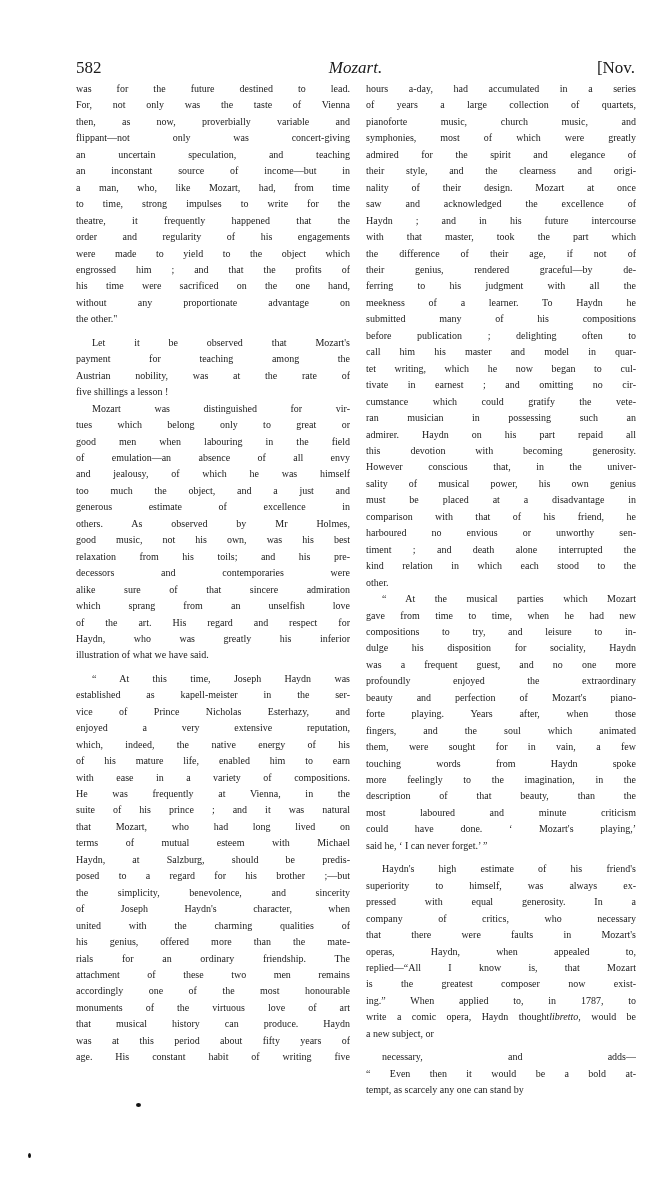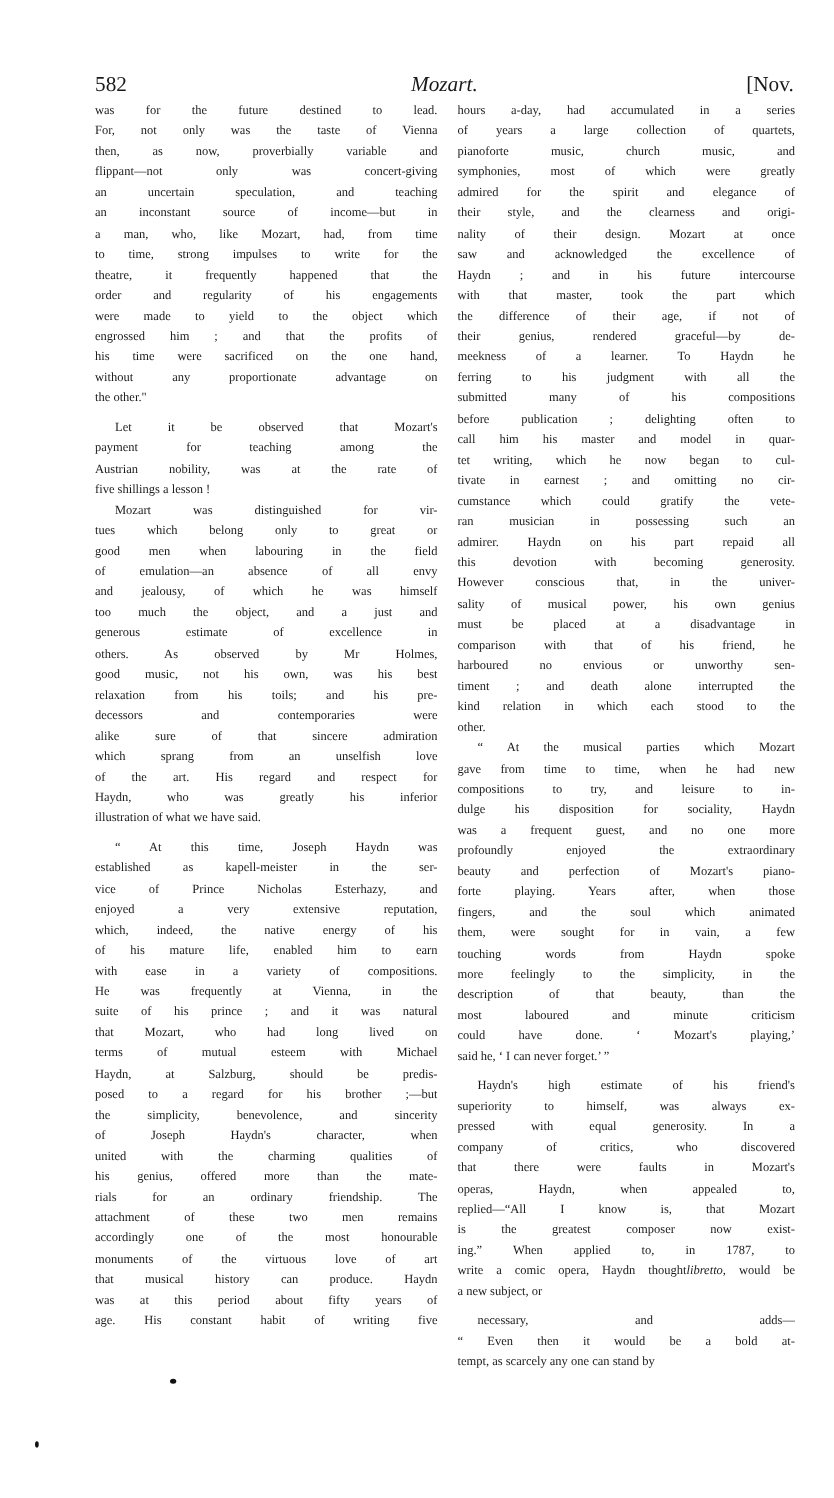"meekness of a learner. To" span.line { order: before "ferring to his judgment with" -> after "ferring to his judgment with" }
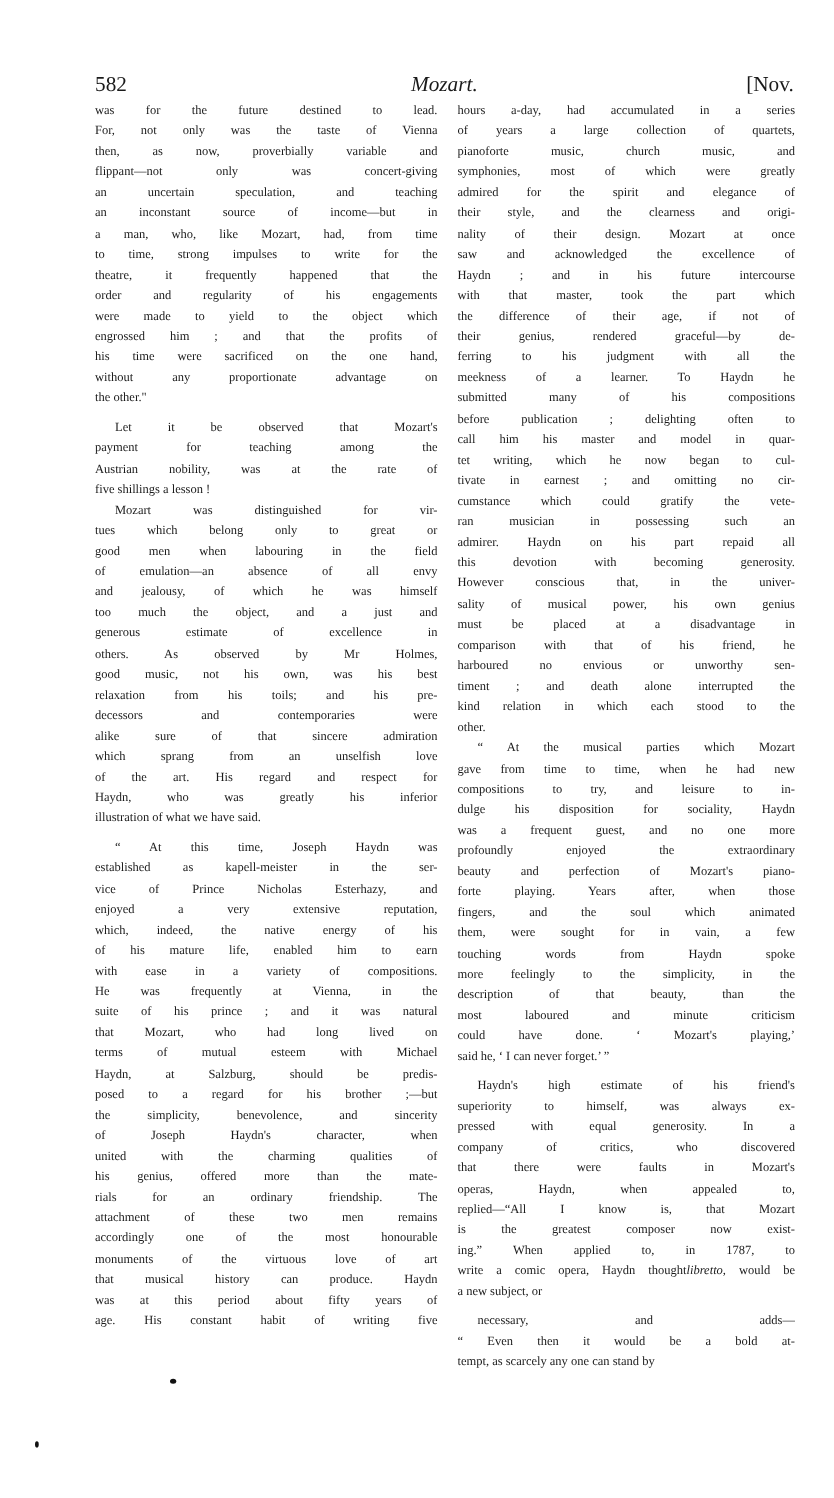"more feelingly to the simplicity," span.line { text: simplicity -> imagination }
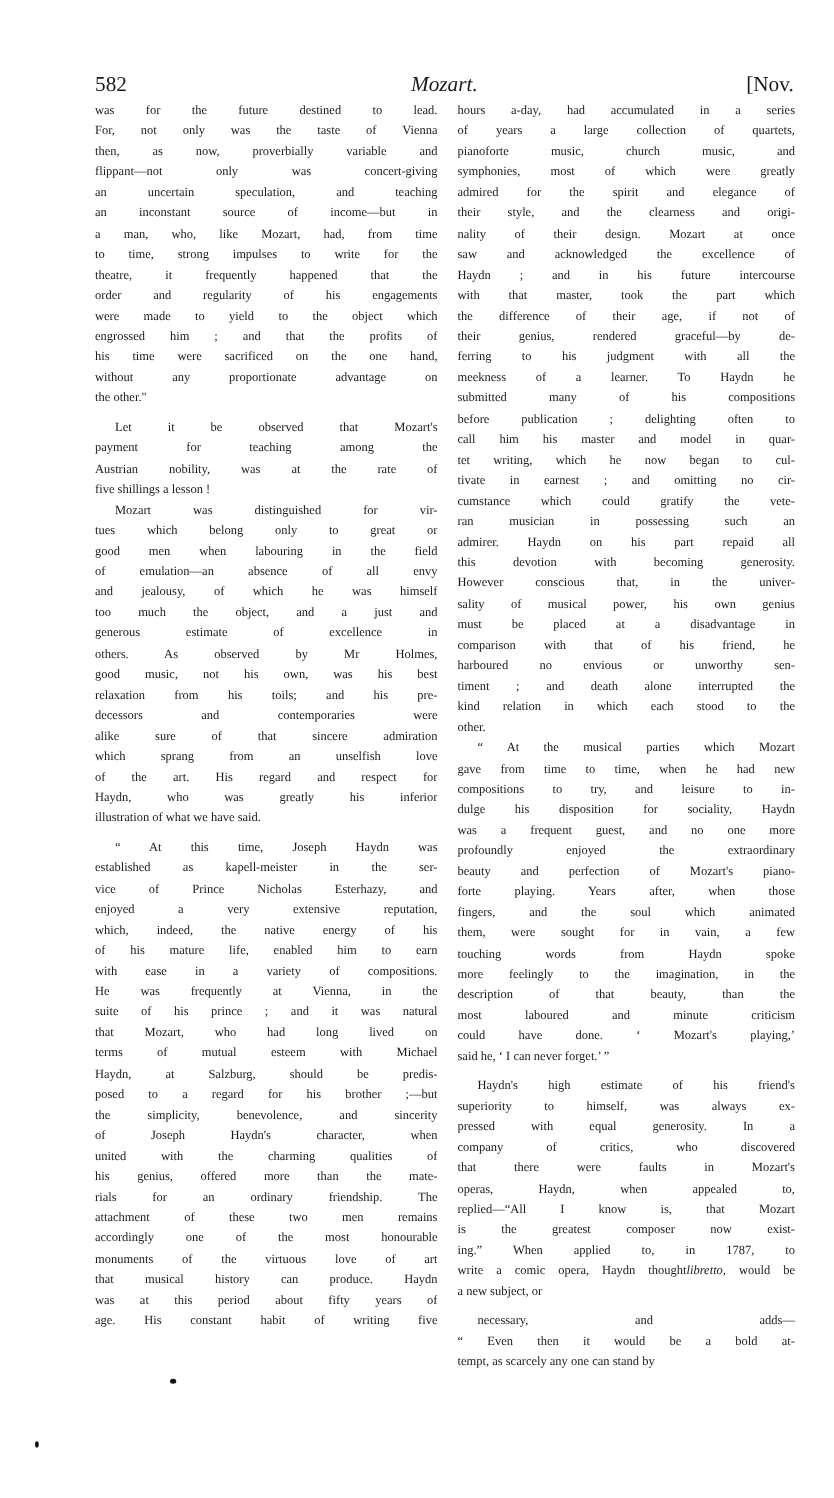"company of critics, who discovered" span.line { text: discovered -> necessary }
